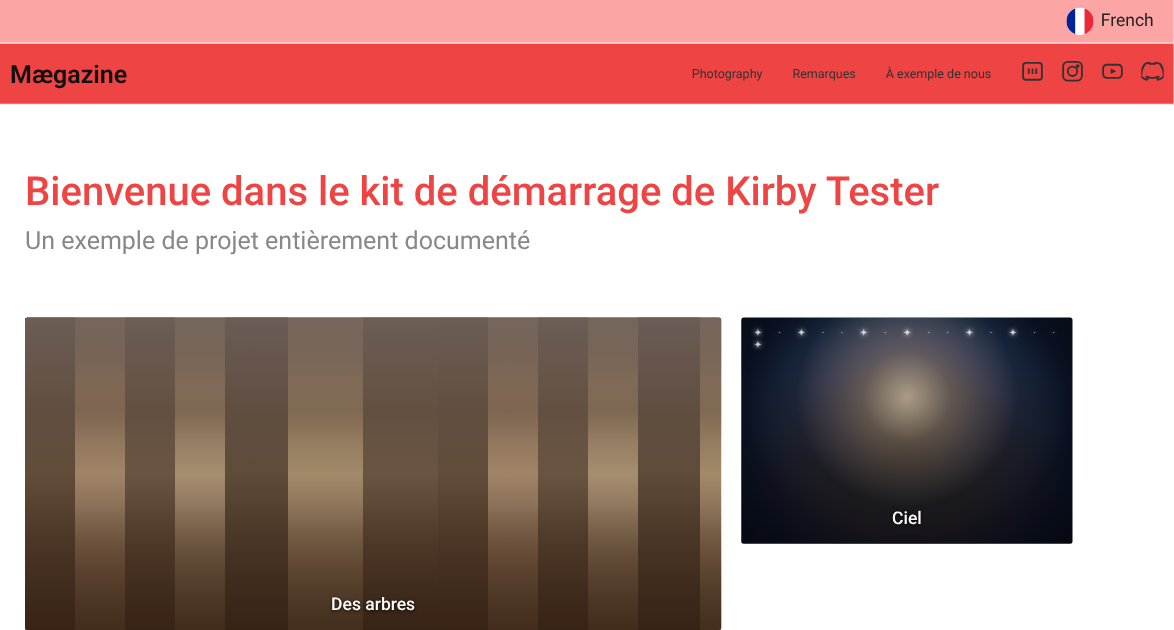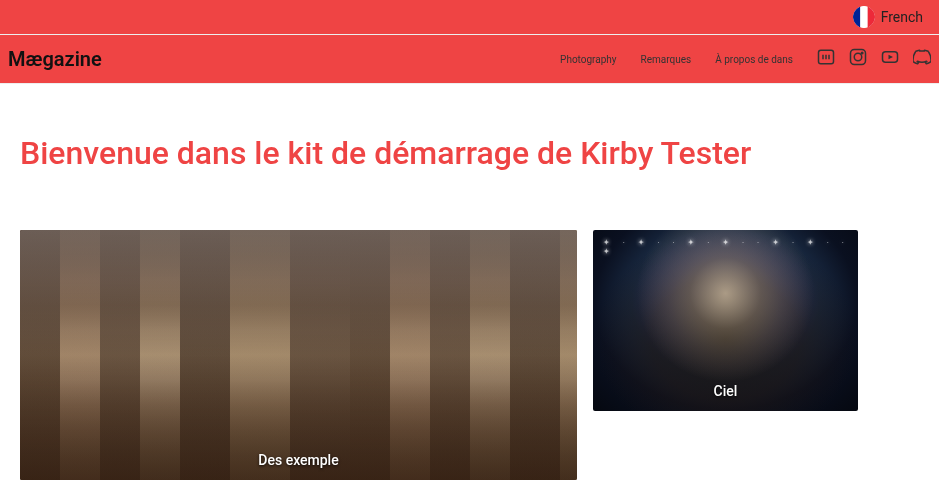"French" .top-bar { background: #ef4444 -> #fca5a5 }
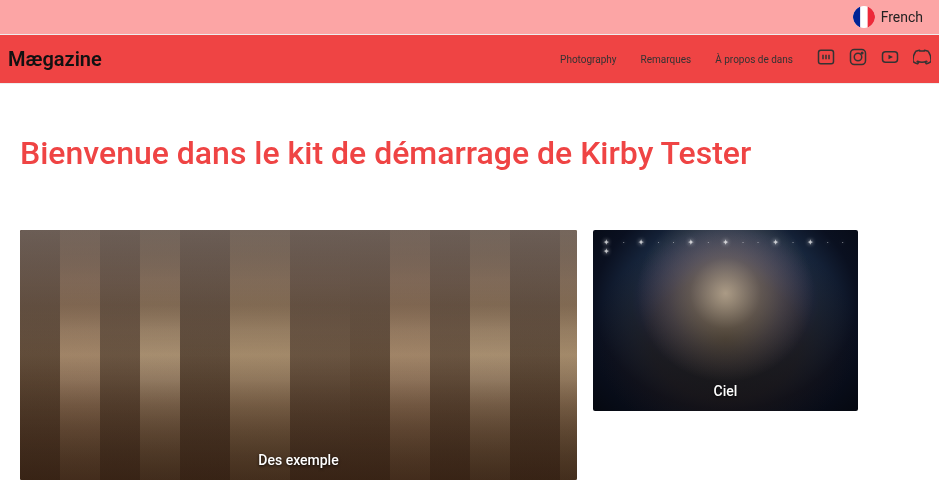"À propos de dans" a.nav-link { text: propos de dans -> exemple de nous }
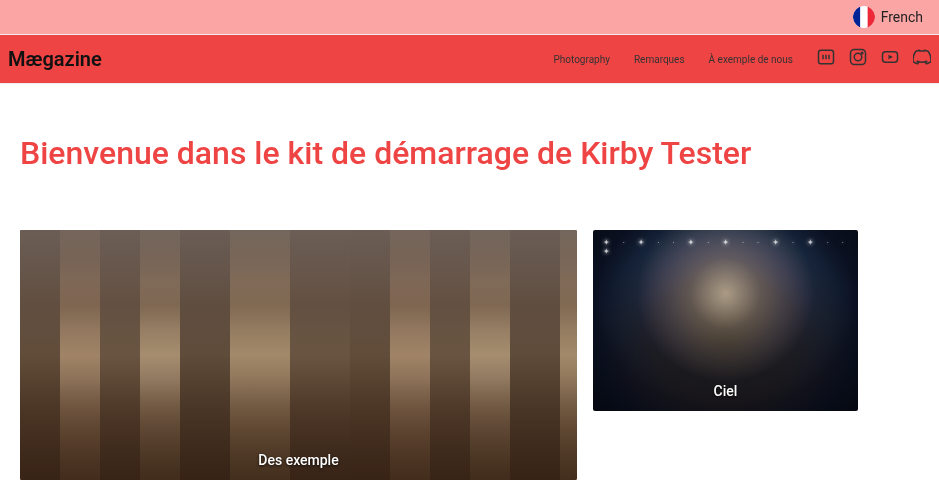"Un exemple de projet entièrement" p.hero-subtitle { html: none -> <p>Un exemple de projet entièrement documenté</p> }
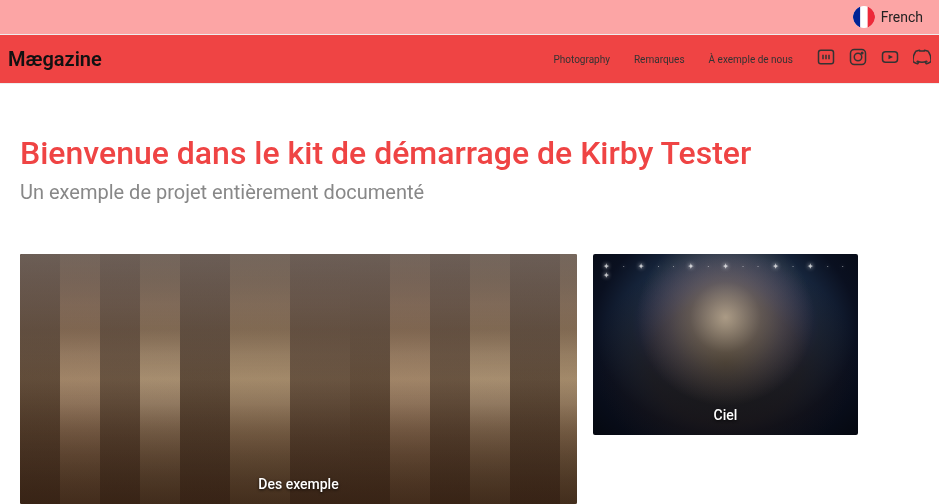"Des exemple" span.image-label { text: exemple -> arbres }
